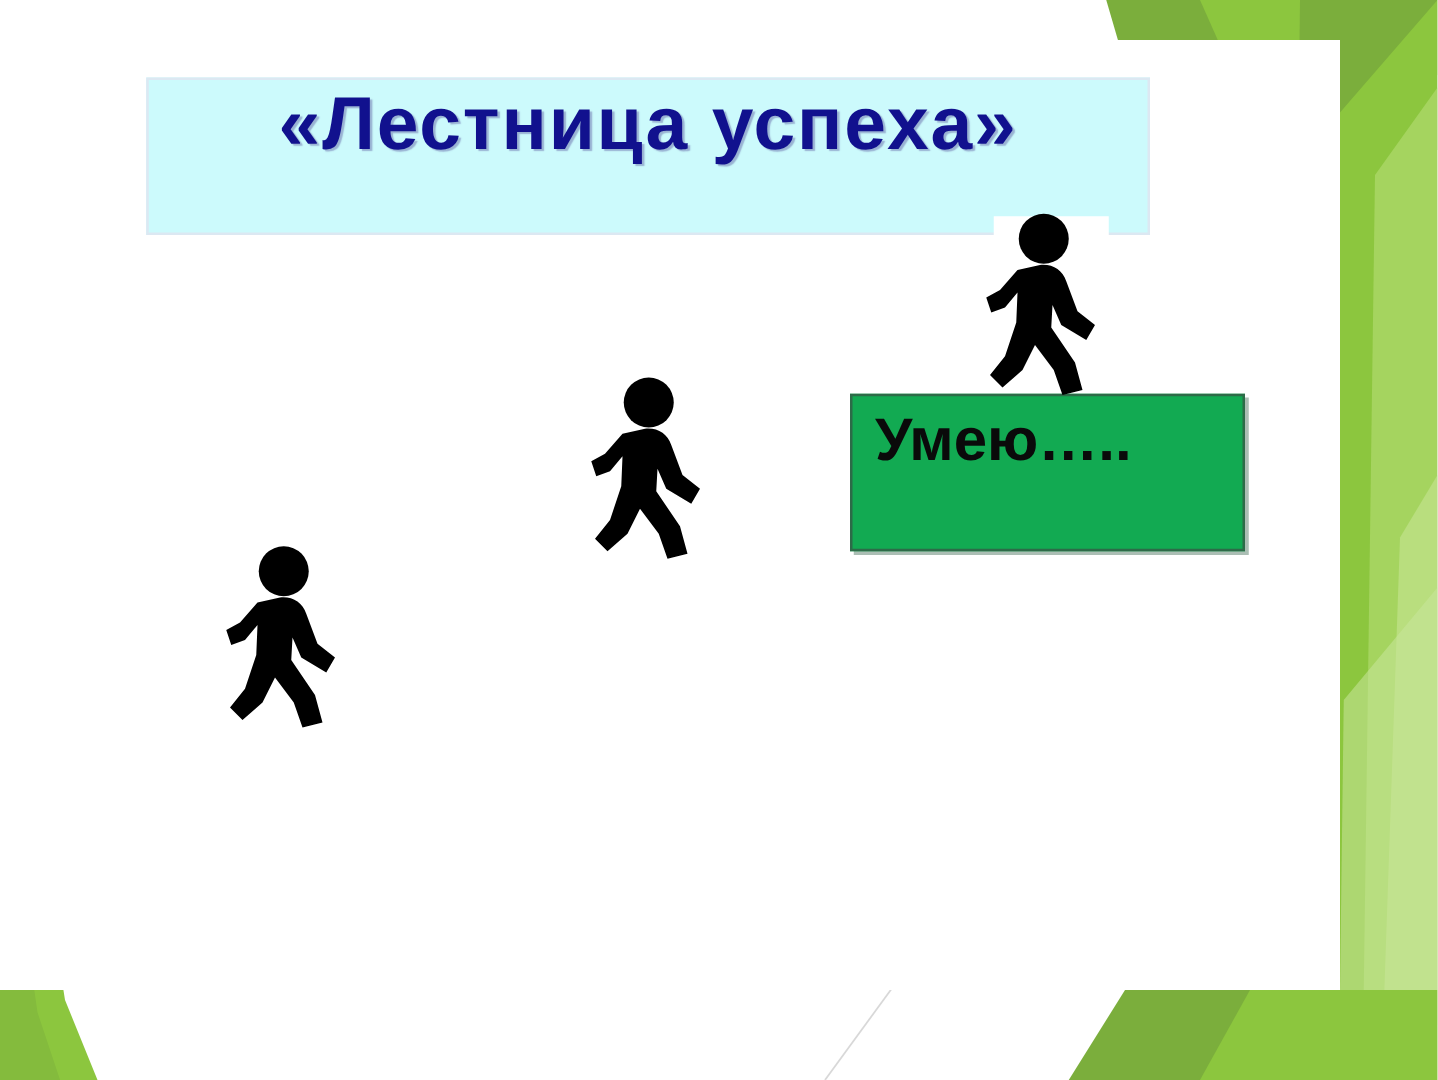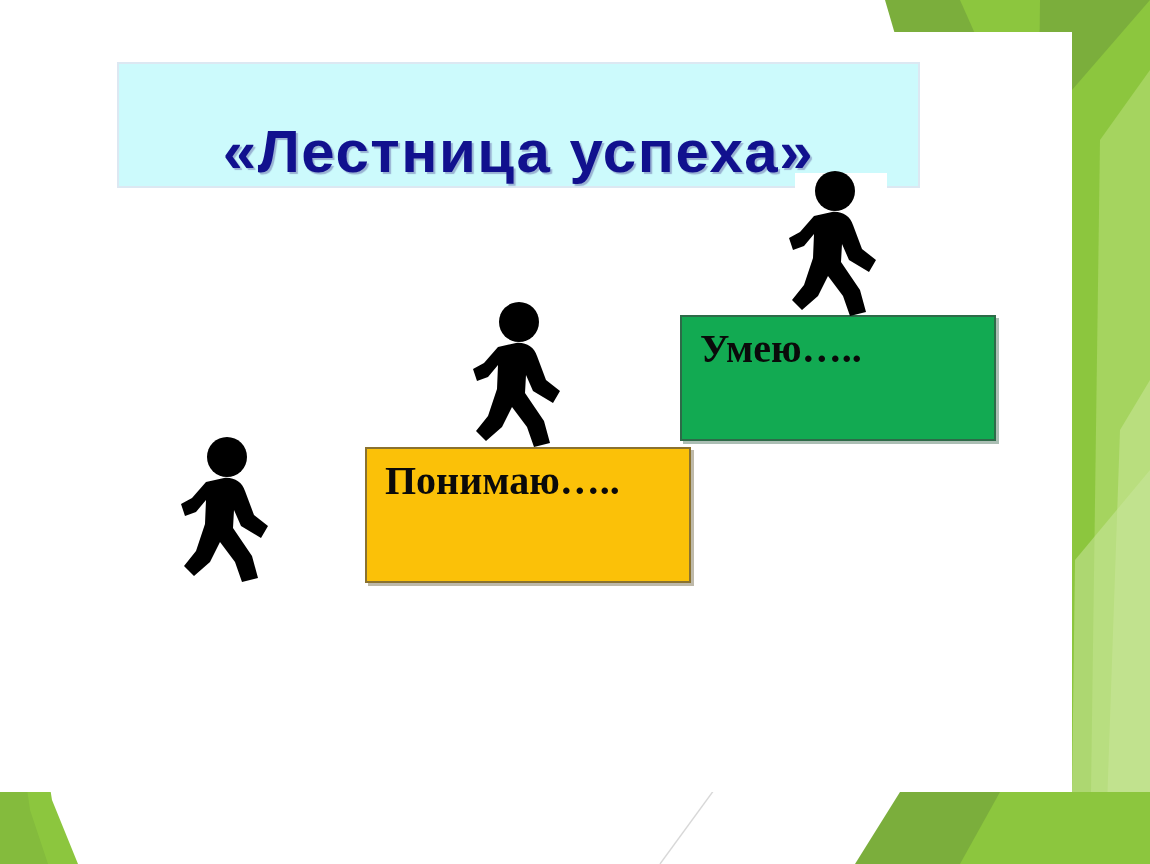"«Лестница успеха»" #title-box { align-items: flex-end -> flex-start }
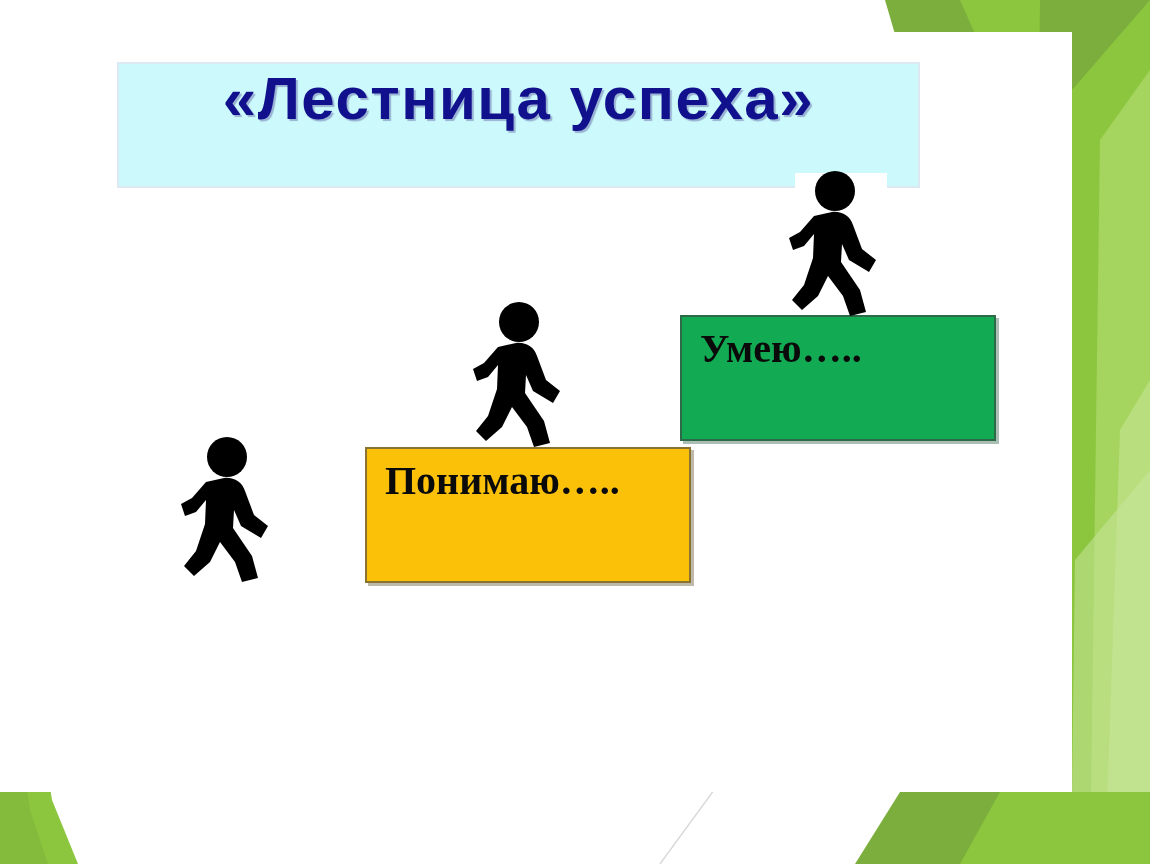"Умею….." .step-label { font-family: Liberation Serif, serif -> Liberation Sans, sans-serif; font-size: 40px -> 48px }
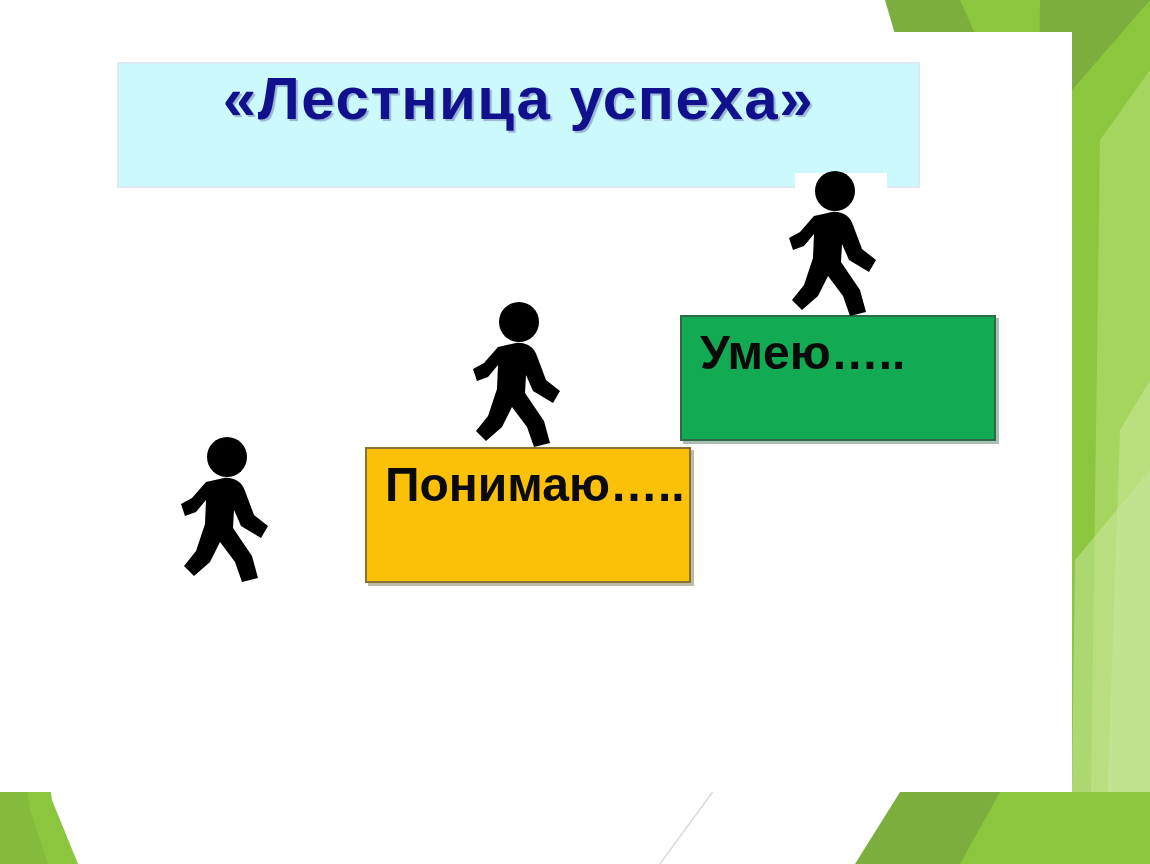"Понимаю….." div.step { html: <div> <span>Понимаю…..</span> </div> -> none }
